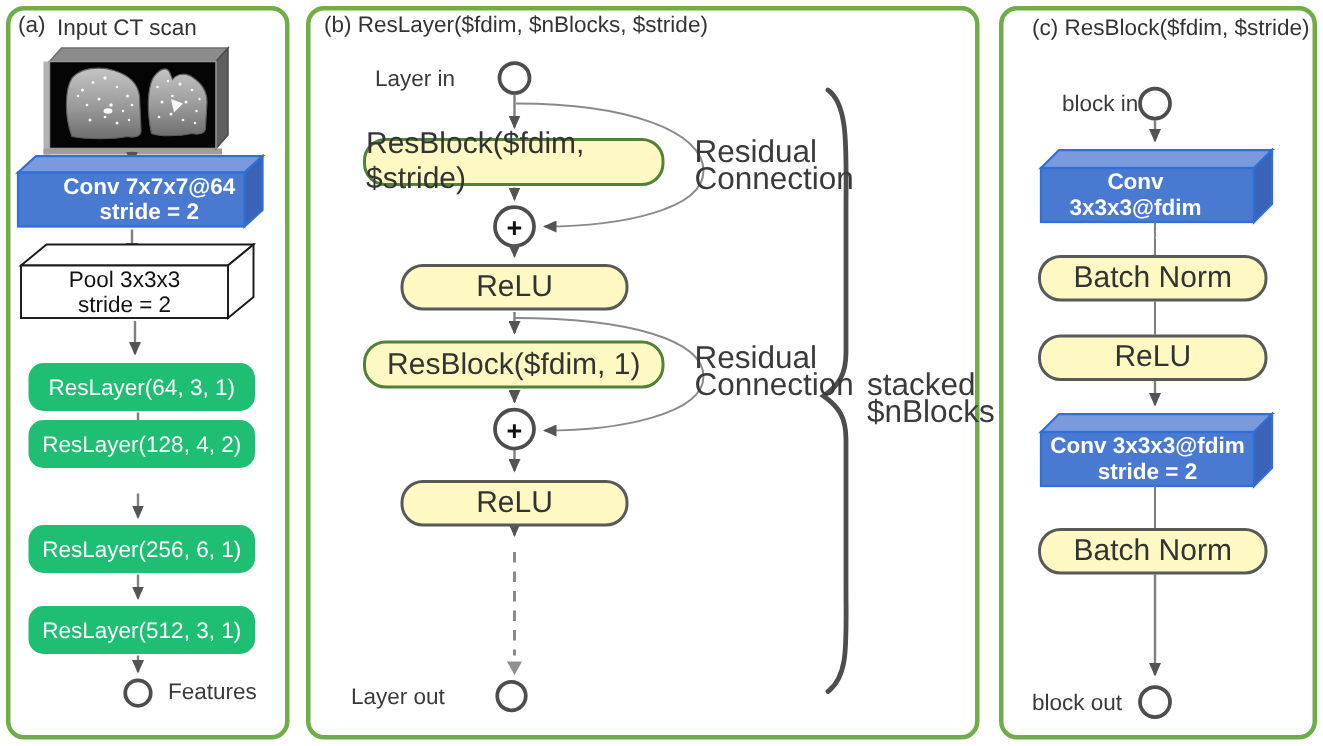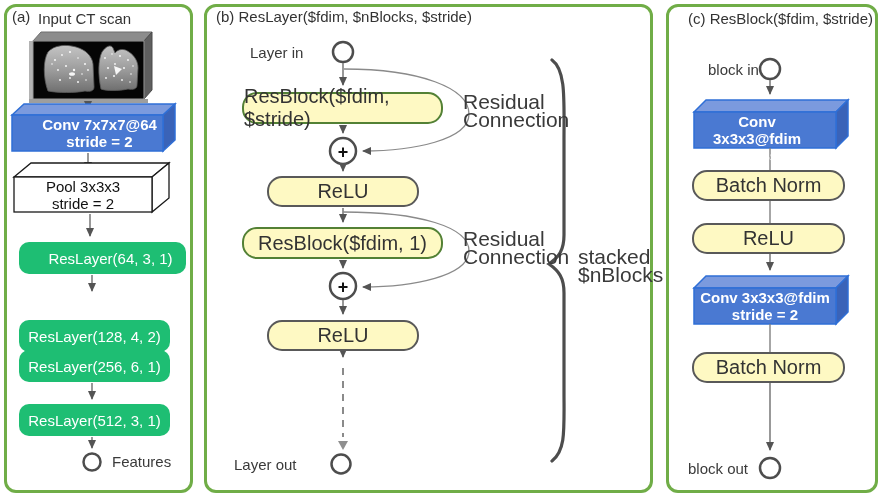"ResLayer(64, 3, 1)" div.greenbox { padding-left: 16px -> none }
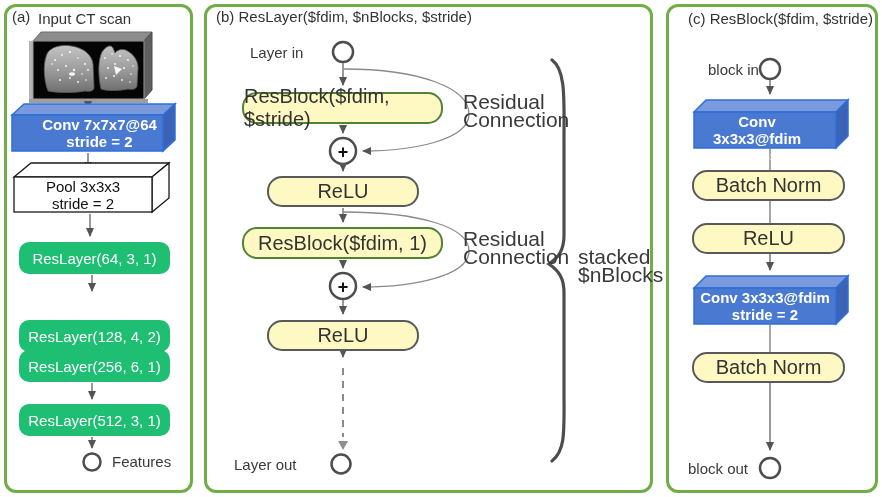"ResLayer(128, 4, 2)" div.greenbox { margin-top: 40px -> none }
